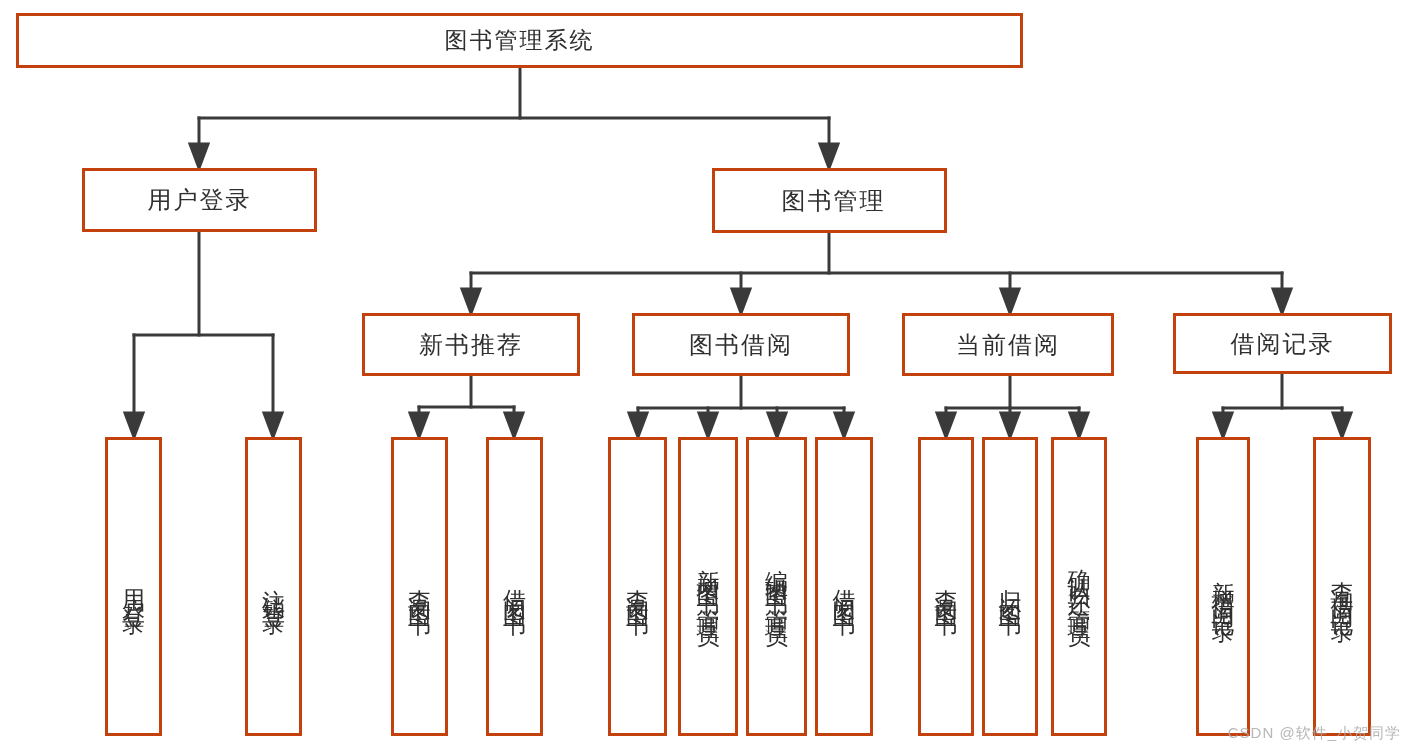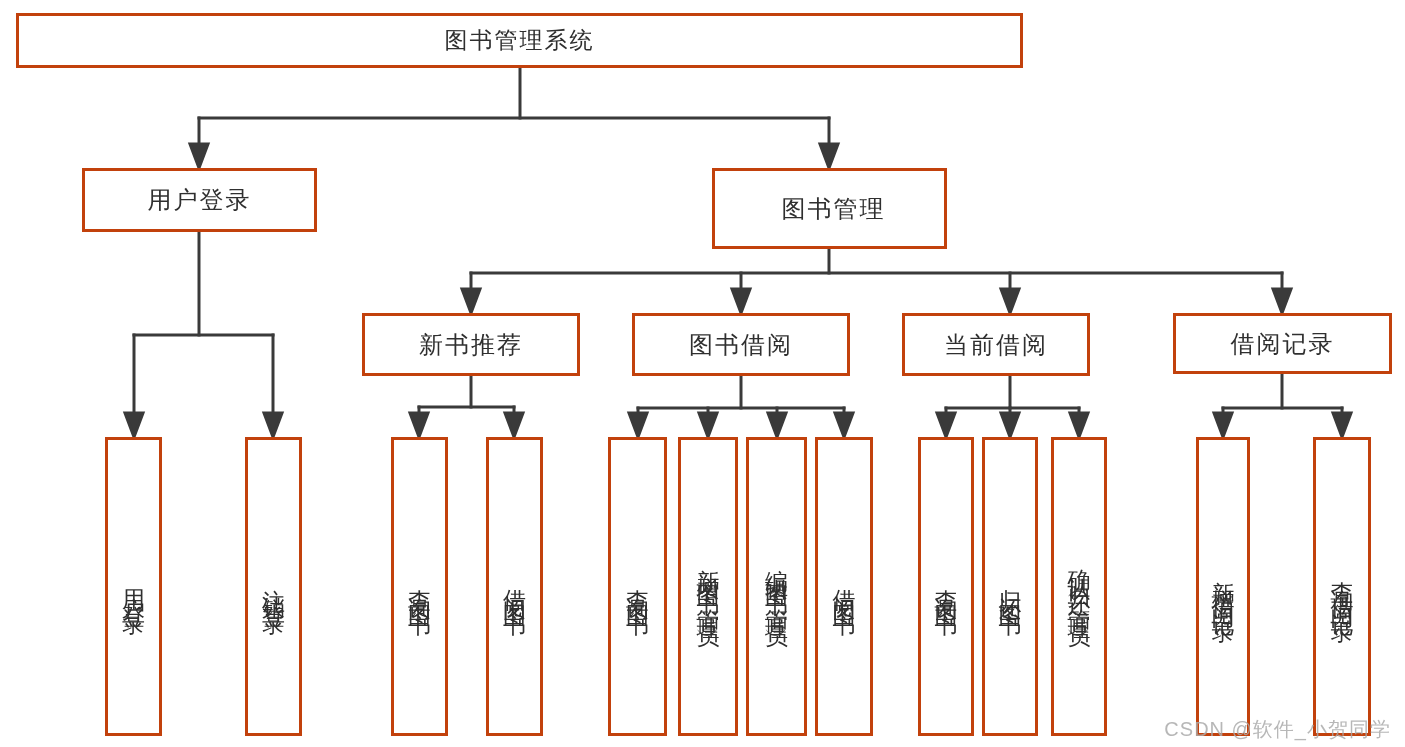"图书管理" div.box { height: 81px -> 65px }
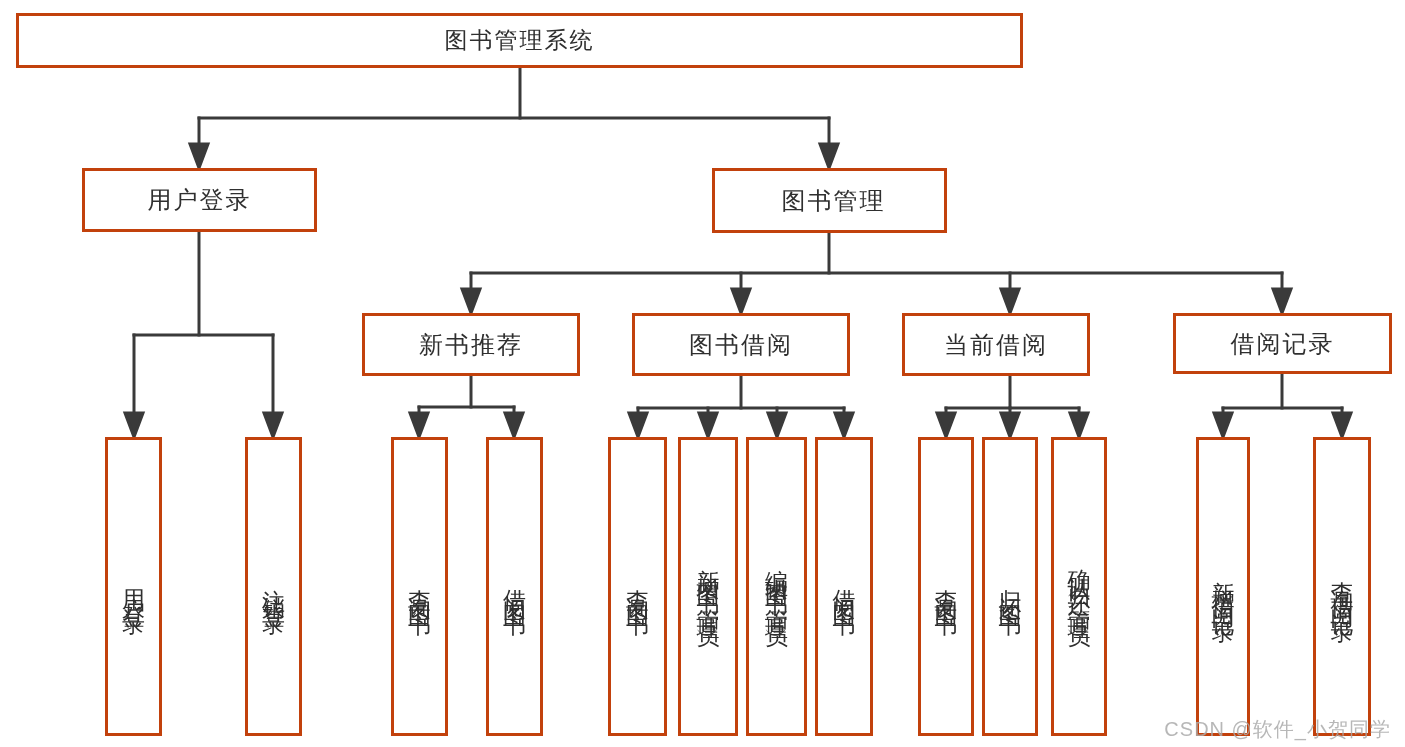"当前借阅" div.box { width: 188px -> 212px }
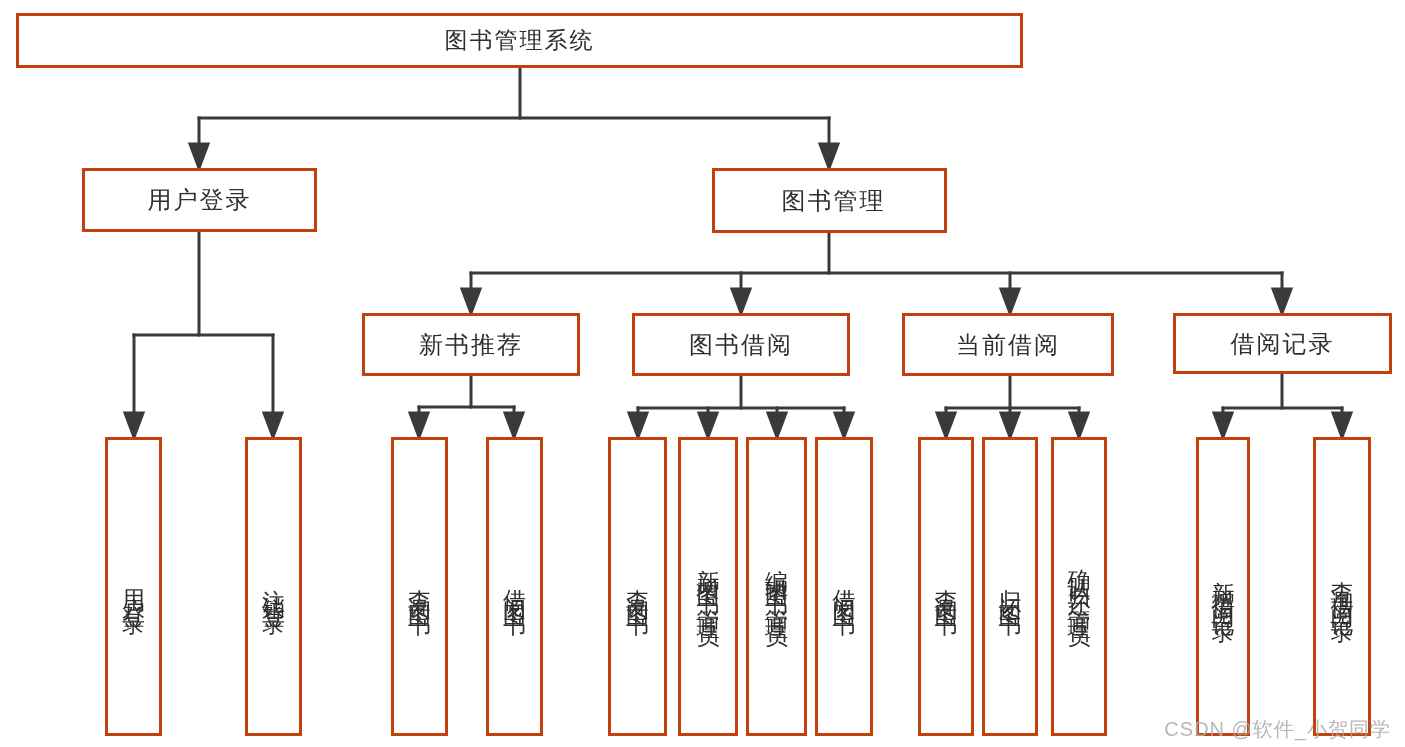"CSDN @软件_小贺同学" .watermark { font-size: 20px -> 15px; right: 14px -> 4px }
